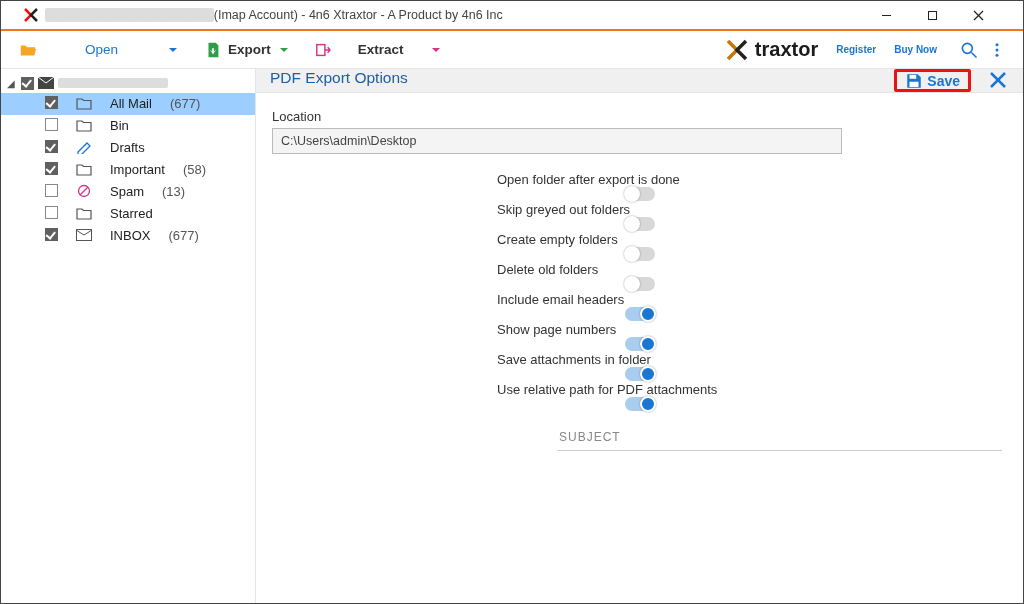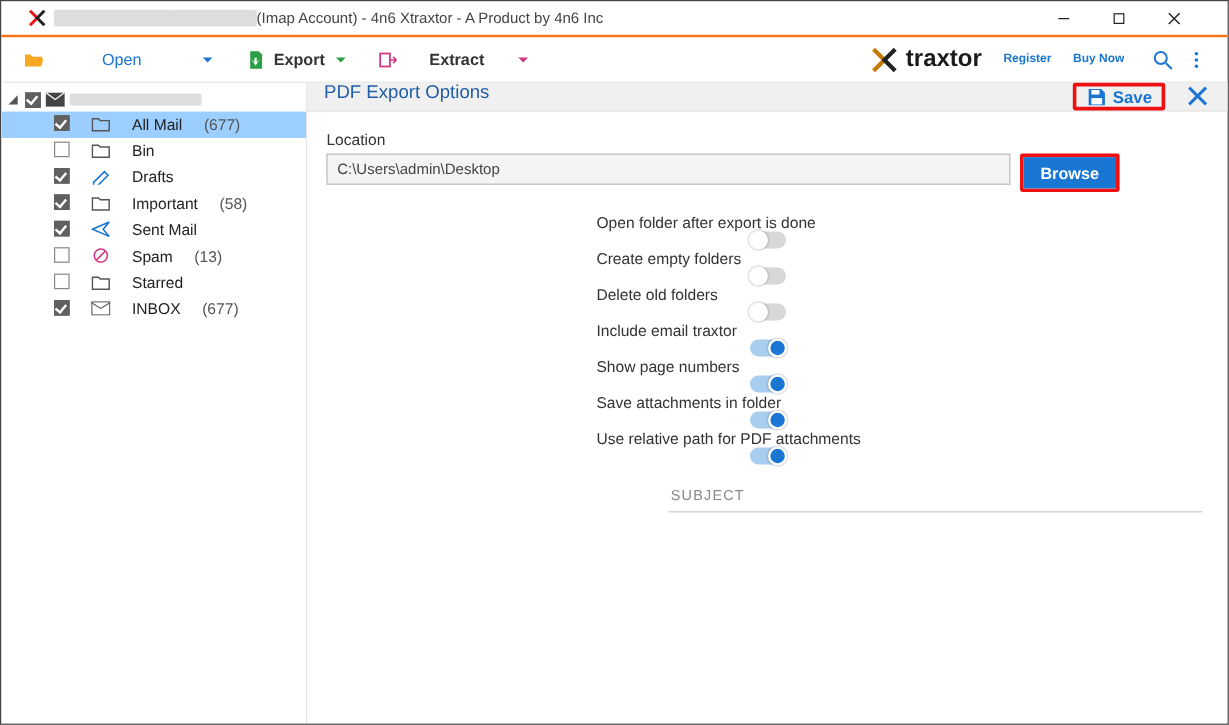"Browse" div.browse-wrap { html: <div> <button>Browse</button> </div> -> none }
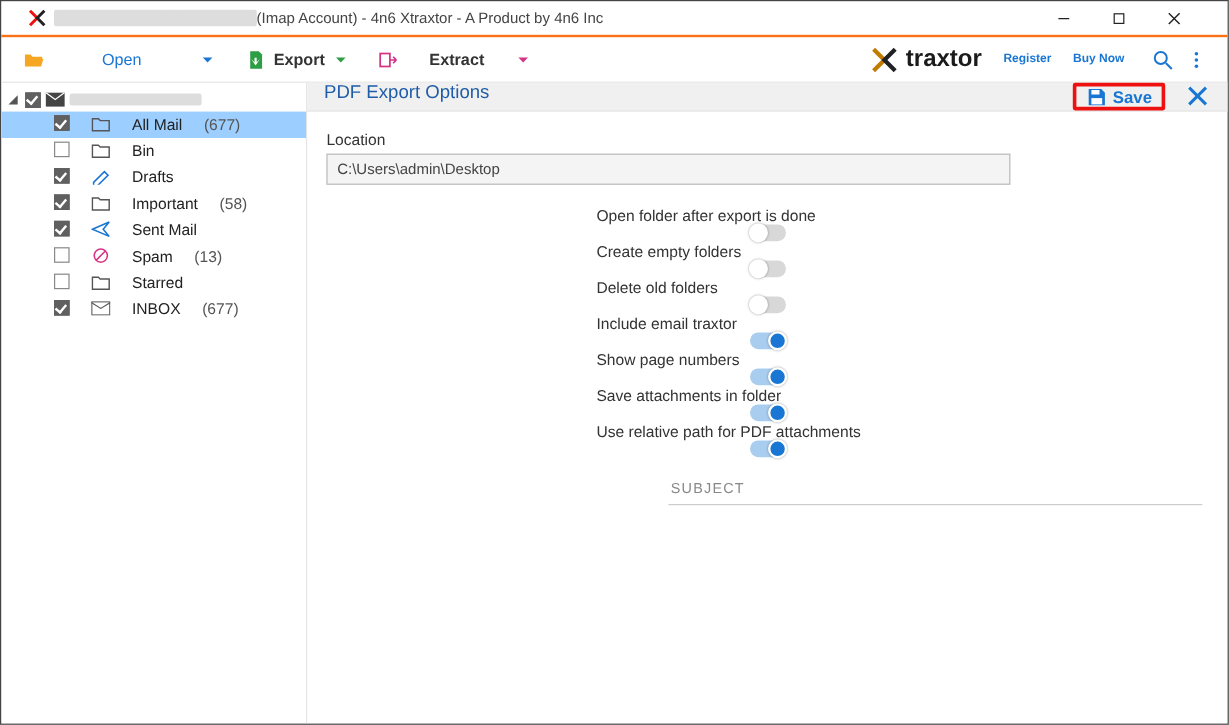"Sent Mail" div.tree-item { html: <div> <span></span> <span> <svg> <path></path> </svg> </span> <span>Sent Mail</span> </div> -> none }
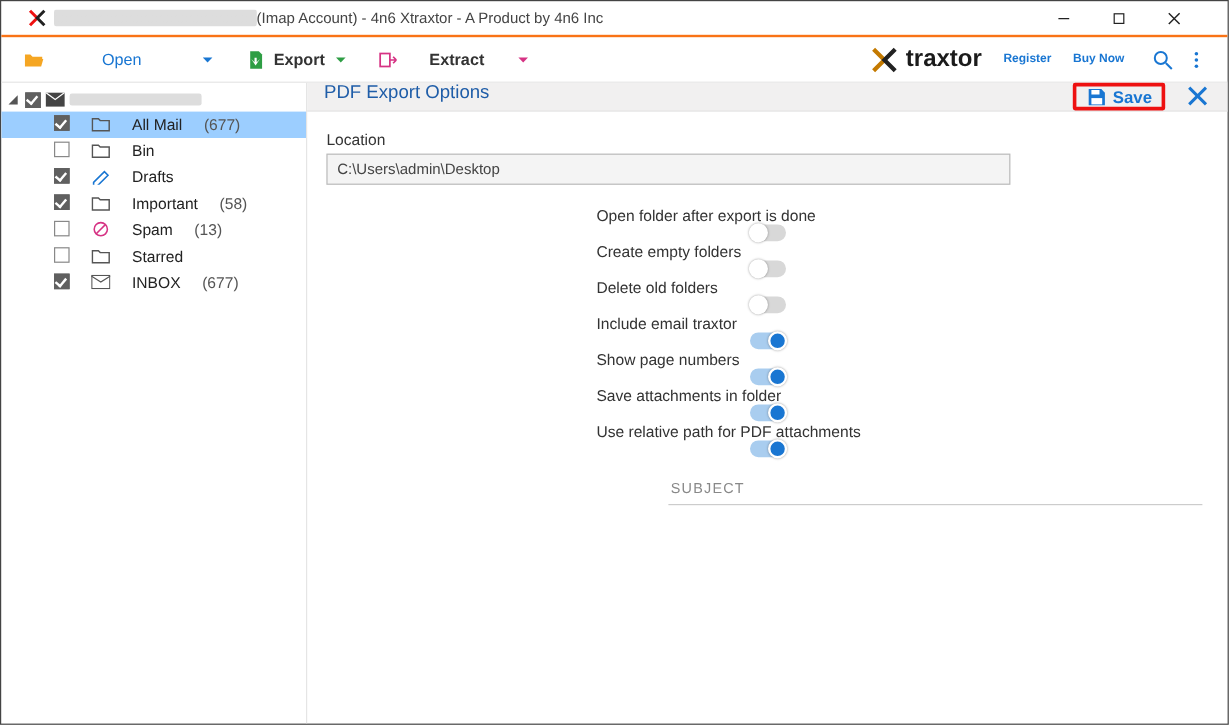"Skip greyed out folders" div.option-row { html: none -> <div> <div>Skip greyed out folders</div> <div> <div></div> </div> </div> }
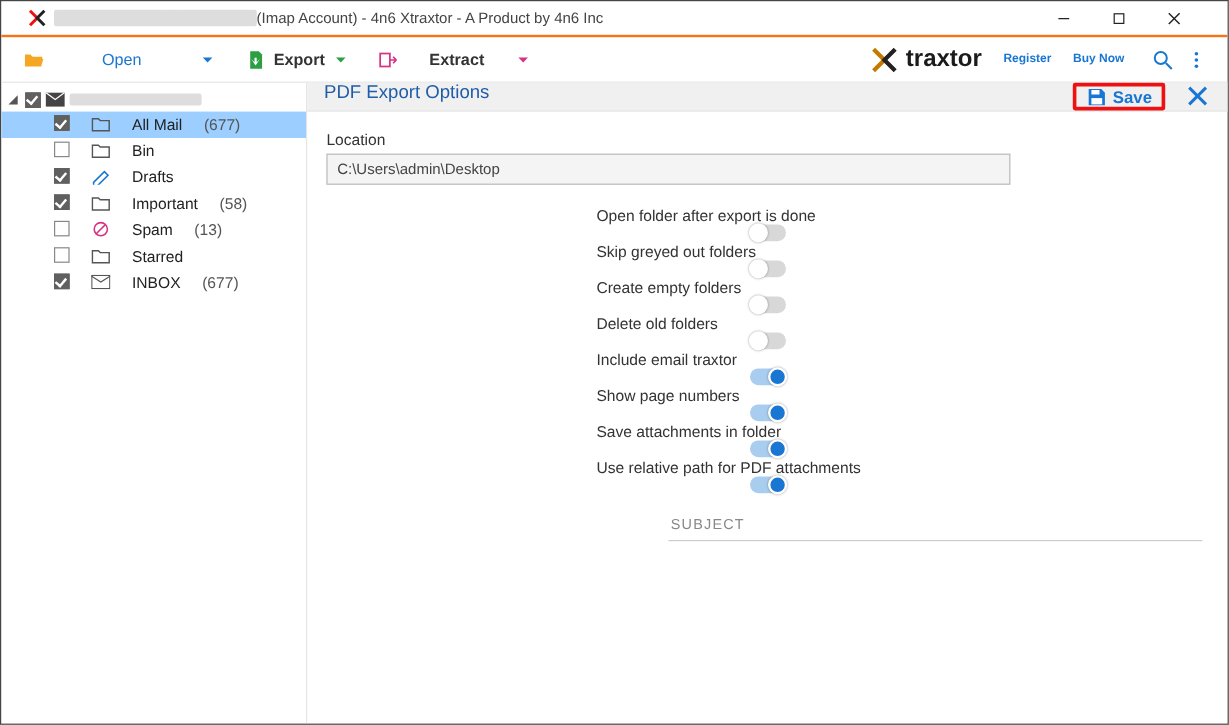"Include email traxtor" div.option-label { text: traxtor -> headers }
